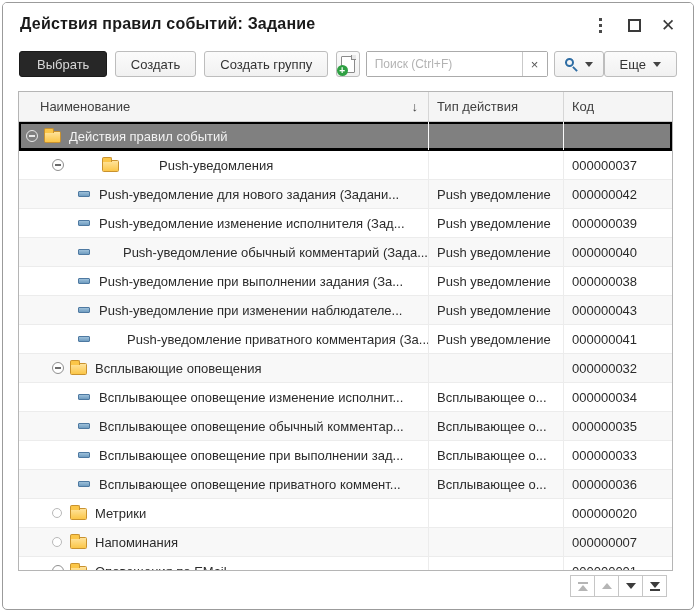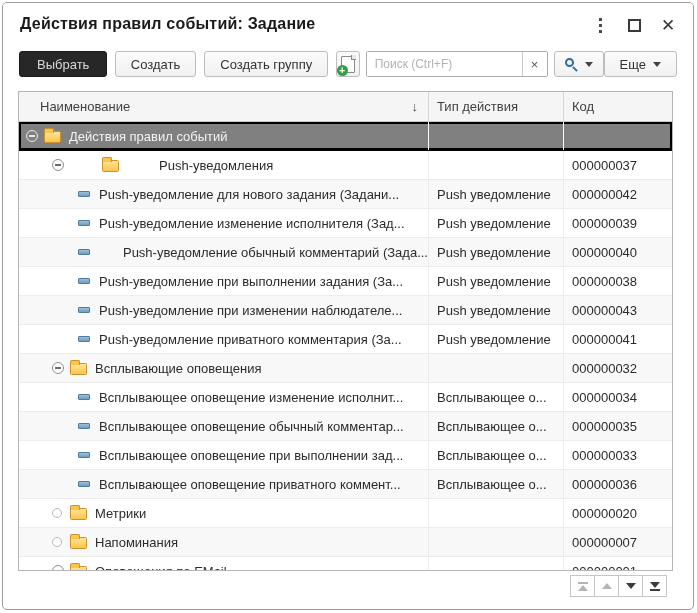"Push-уведомление приватного комментария" div.cell { gap: none -> 28px }
